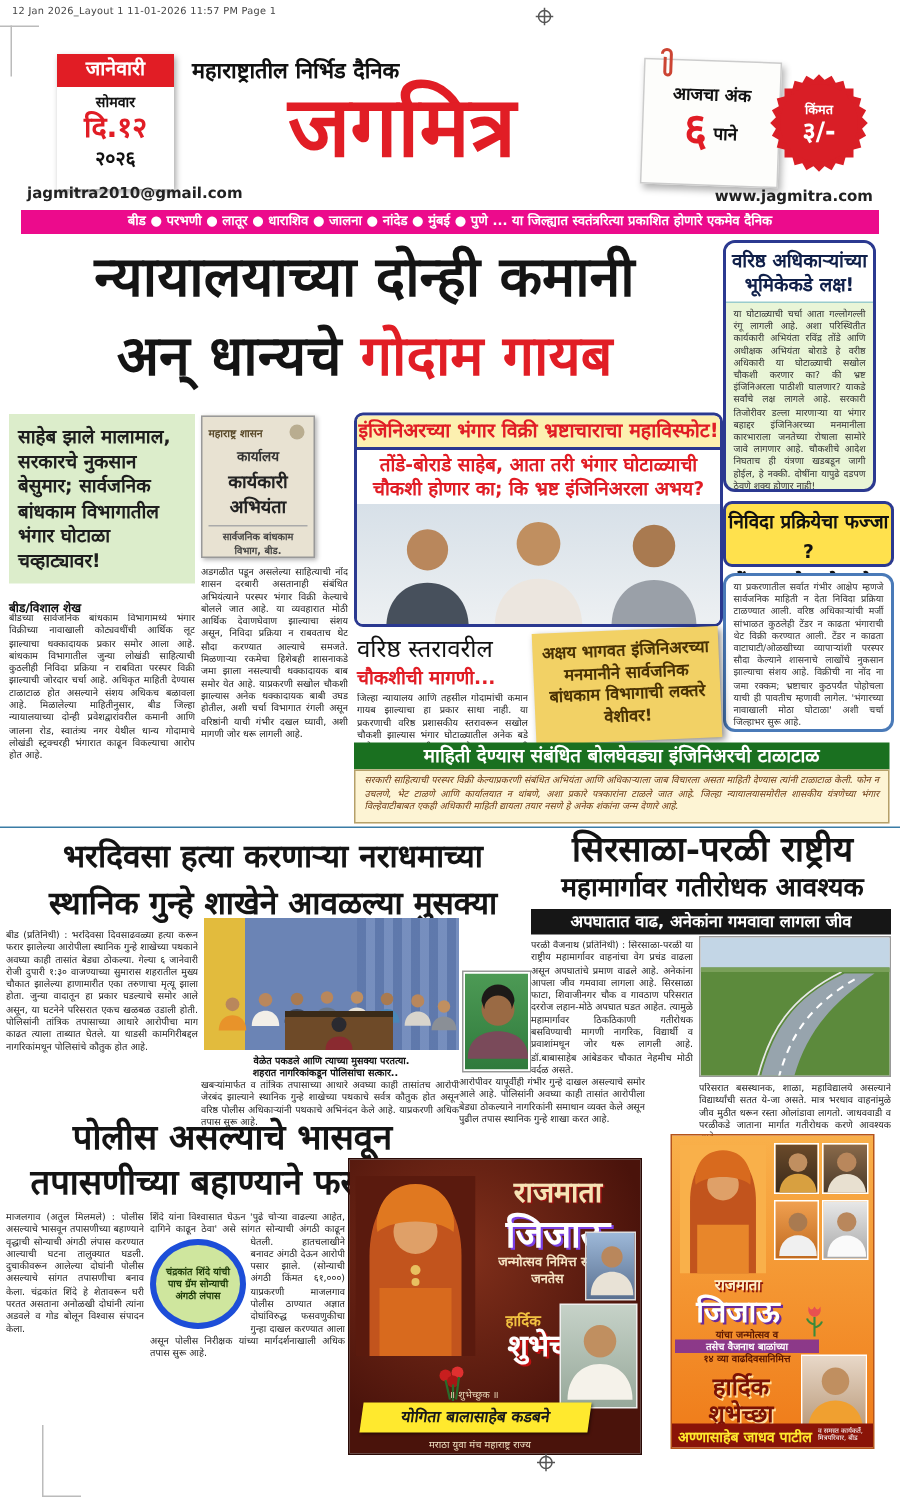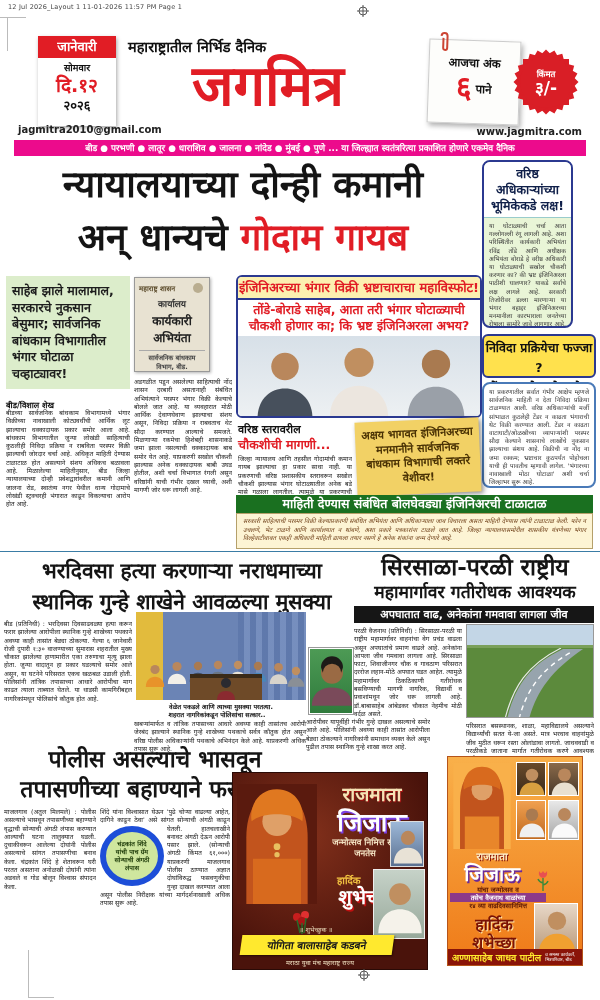"12 Jul 2026_Layout 1 11-01-2026" div.abs { text: Jul -> Jan }
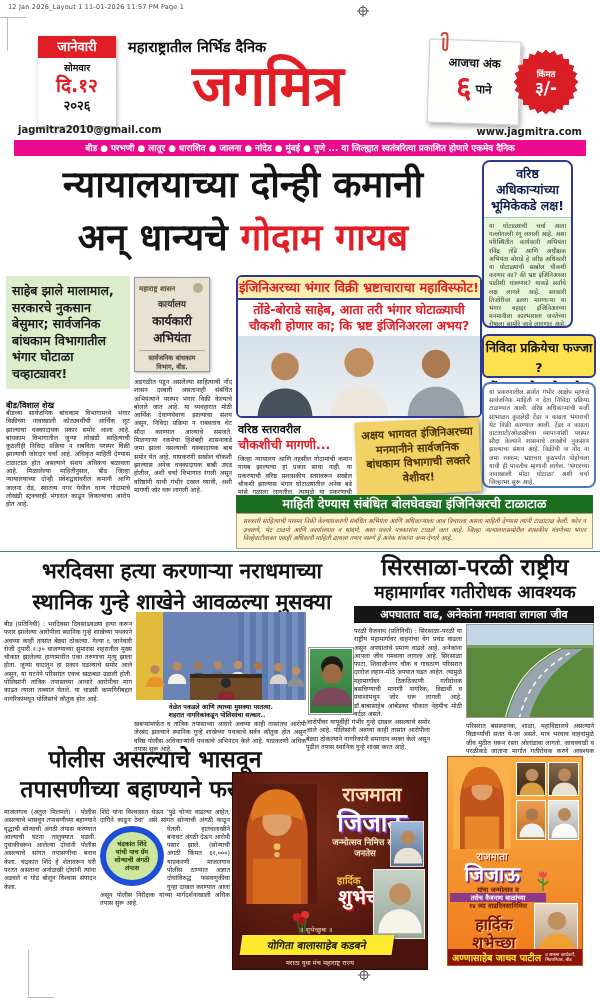"वरिष्ठ अधिकाऱ्यांच्या भूमिकेकडे लक्ष!" .attention-box { width: 91px -> 102px }
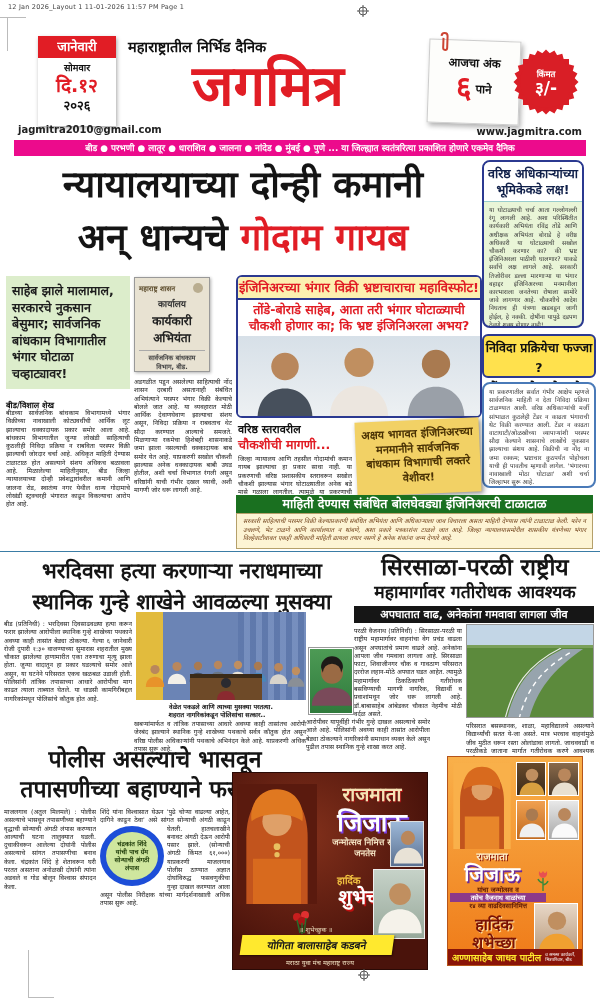"वरिष्ठ स्तरावरील" .demand-black { font-size: 11px -> 16px; font-weight: bold -> normal }
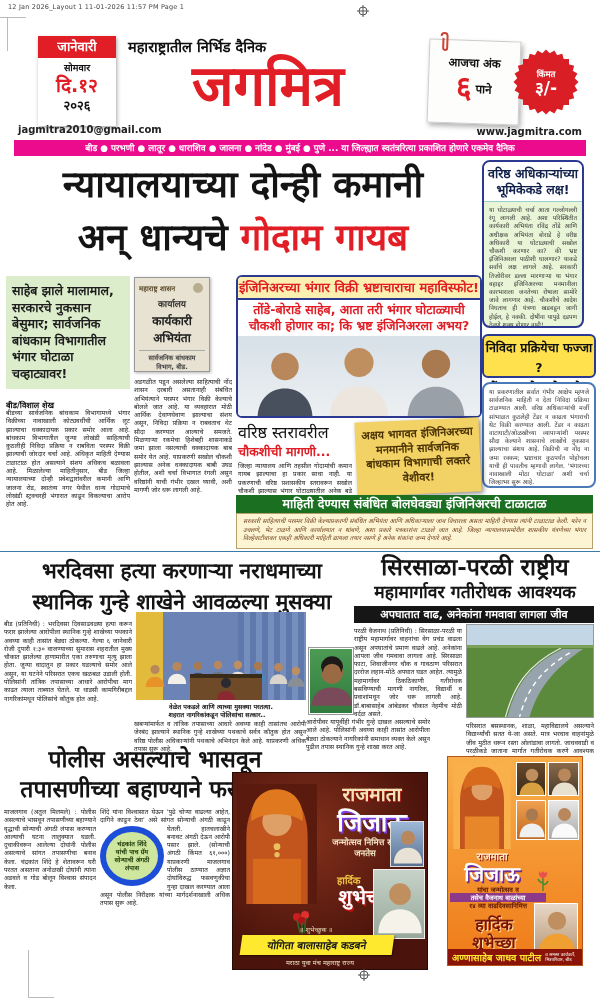"चंद्रकांत शिंदे यांची पाच ग्रॅम" .s4-circle { border: 6px solid #1d4ed8 -> 4px solid #1d4ed8 }
